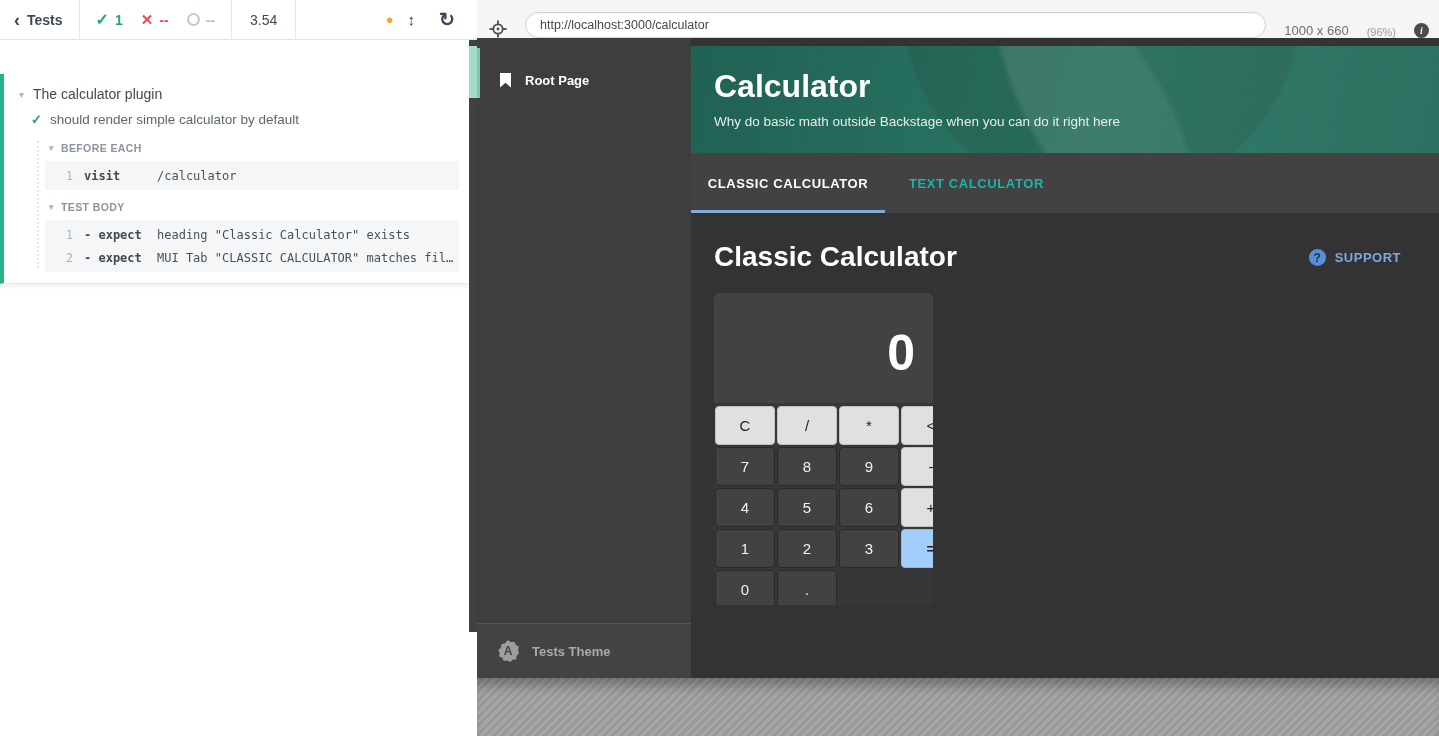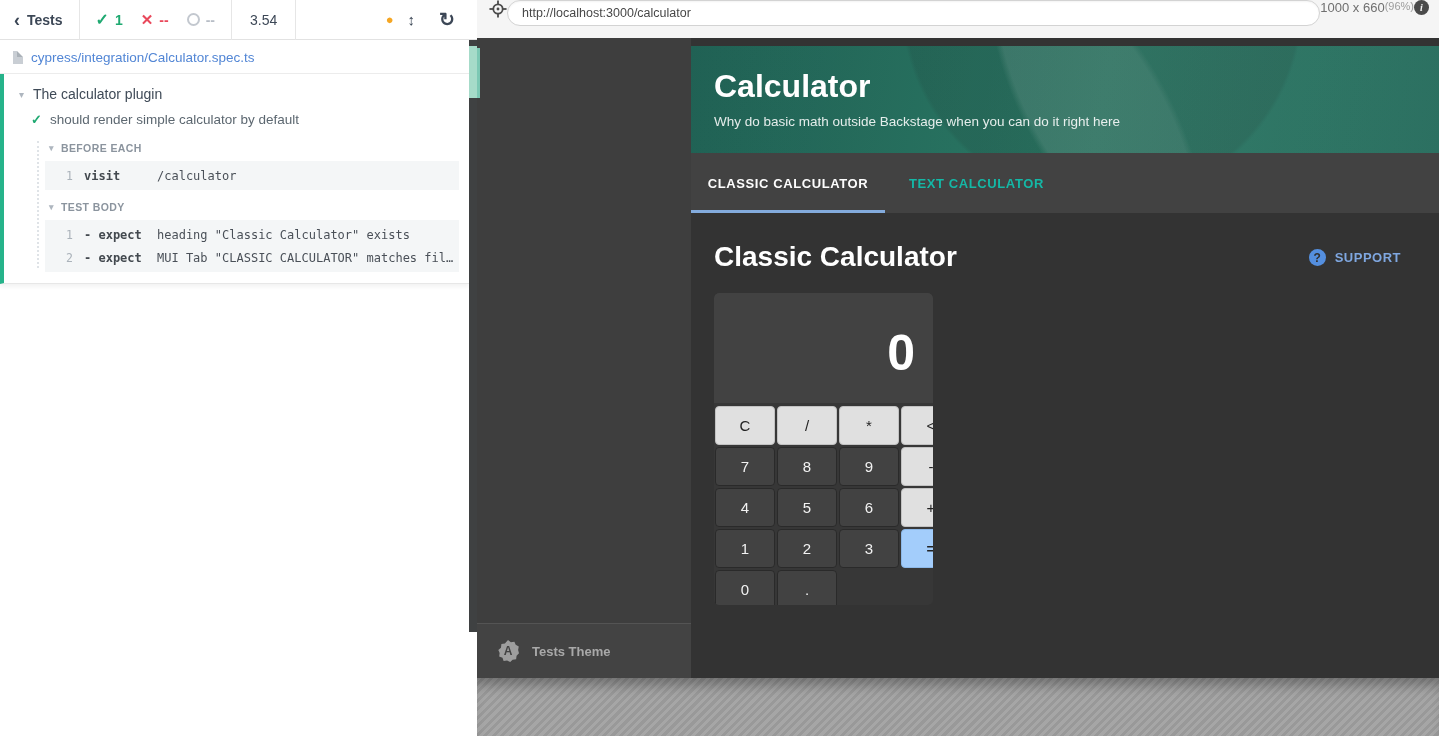"http://localhost:3000/calculator" .browser-bar { align-items: flex-start -> flex-end; gap: 0 -> 18px; padding: 0 10px 16px 12px -> 0 10px 0 12px }
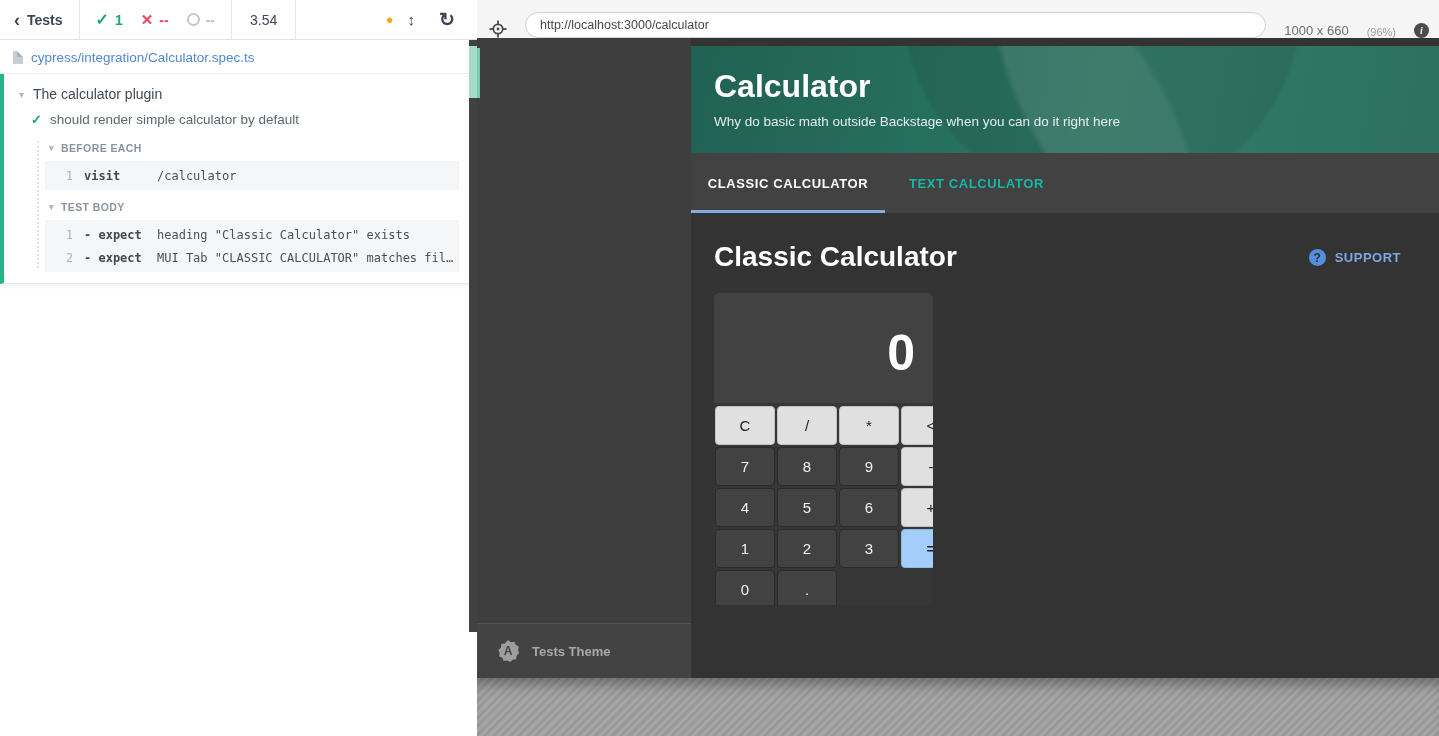"cypress/integration/Calculator.spec.ts" div.cy-specrow { html: <div> <span></span> <span>cypress/integration/Calculator.spec.ts</span> </div> -> none }
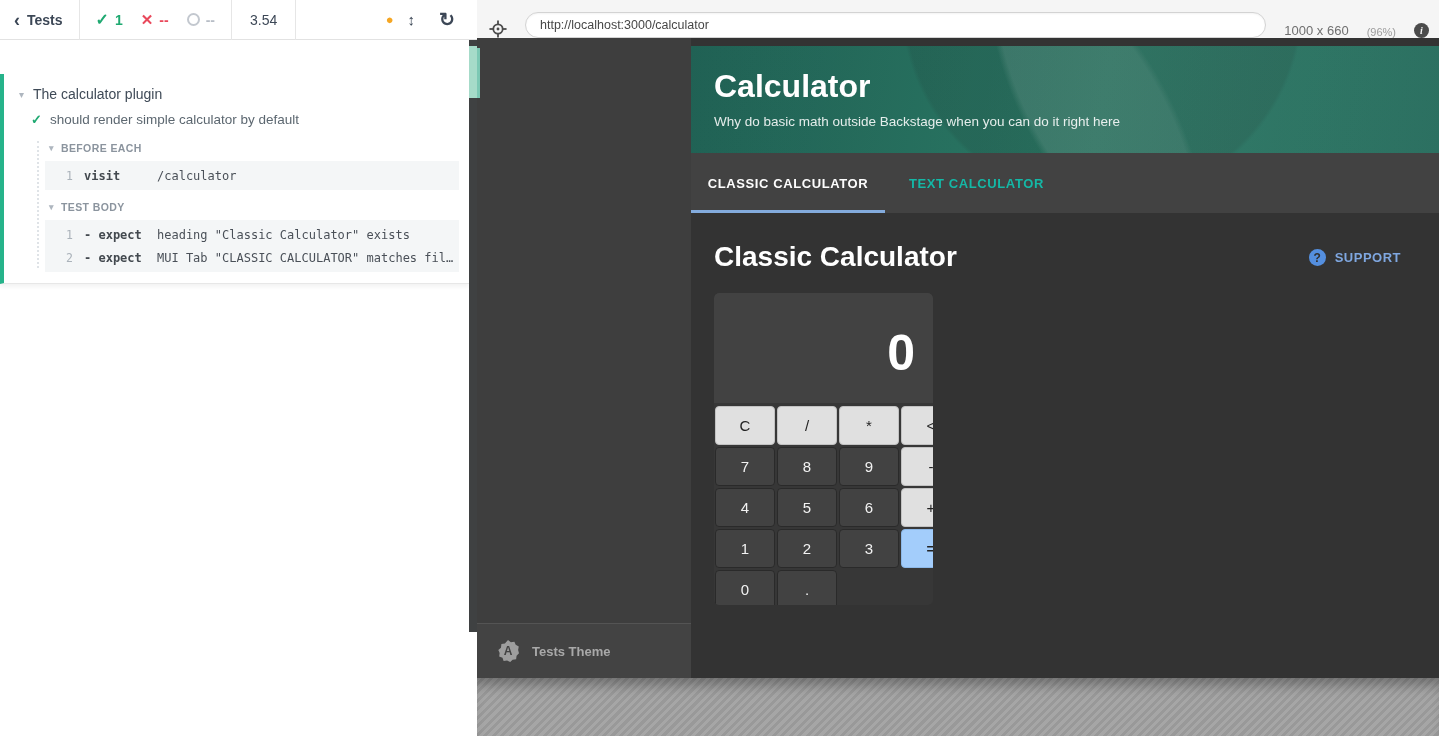"Root Page" div.bs-item { html: none -> <div> <span></span> <span>Root Page</span> </div> }
